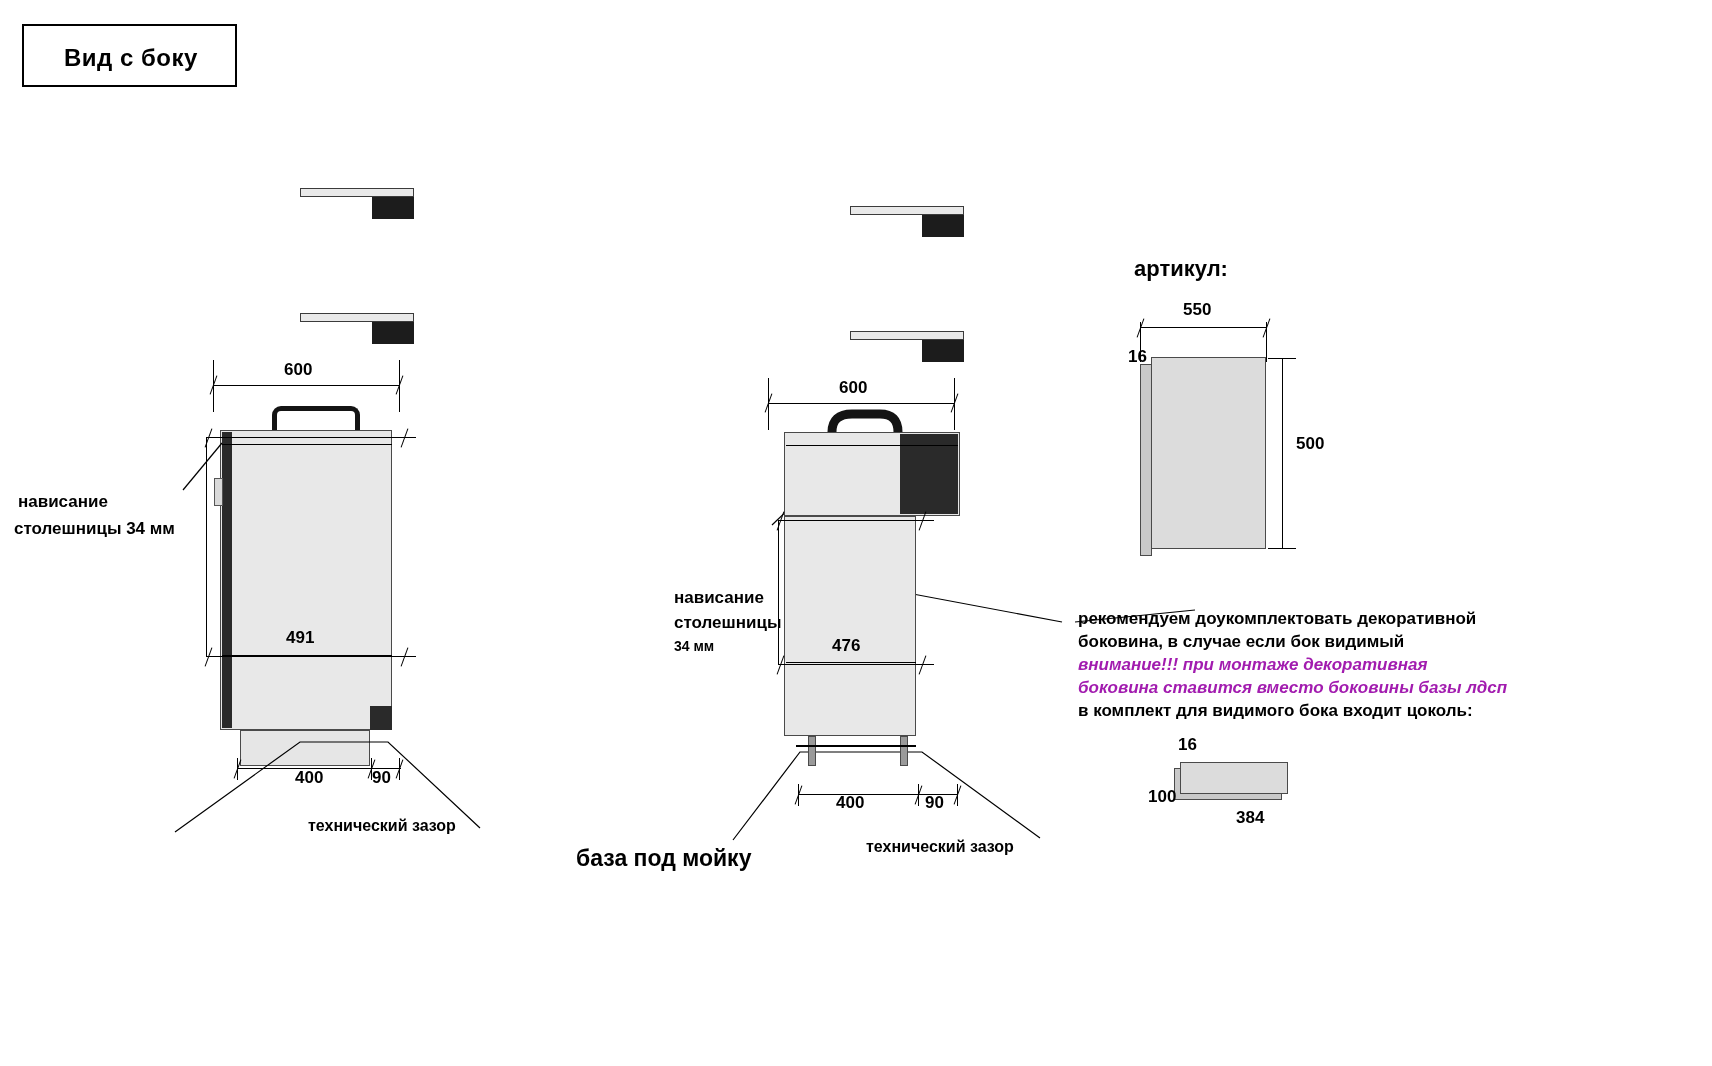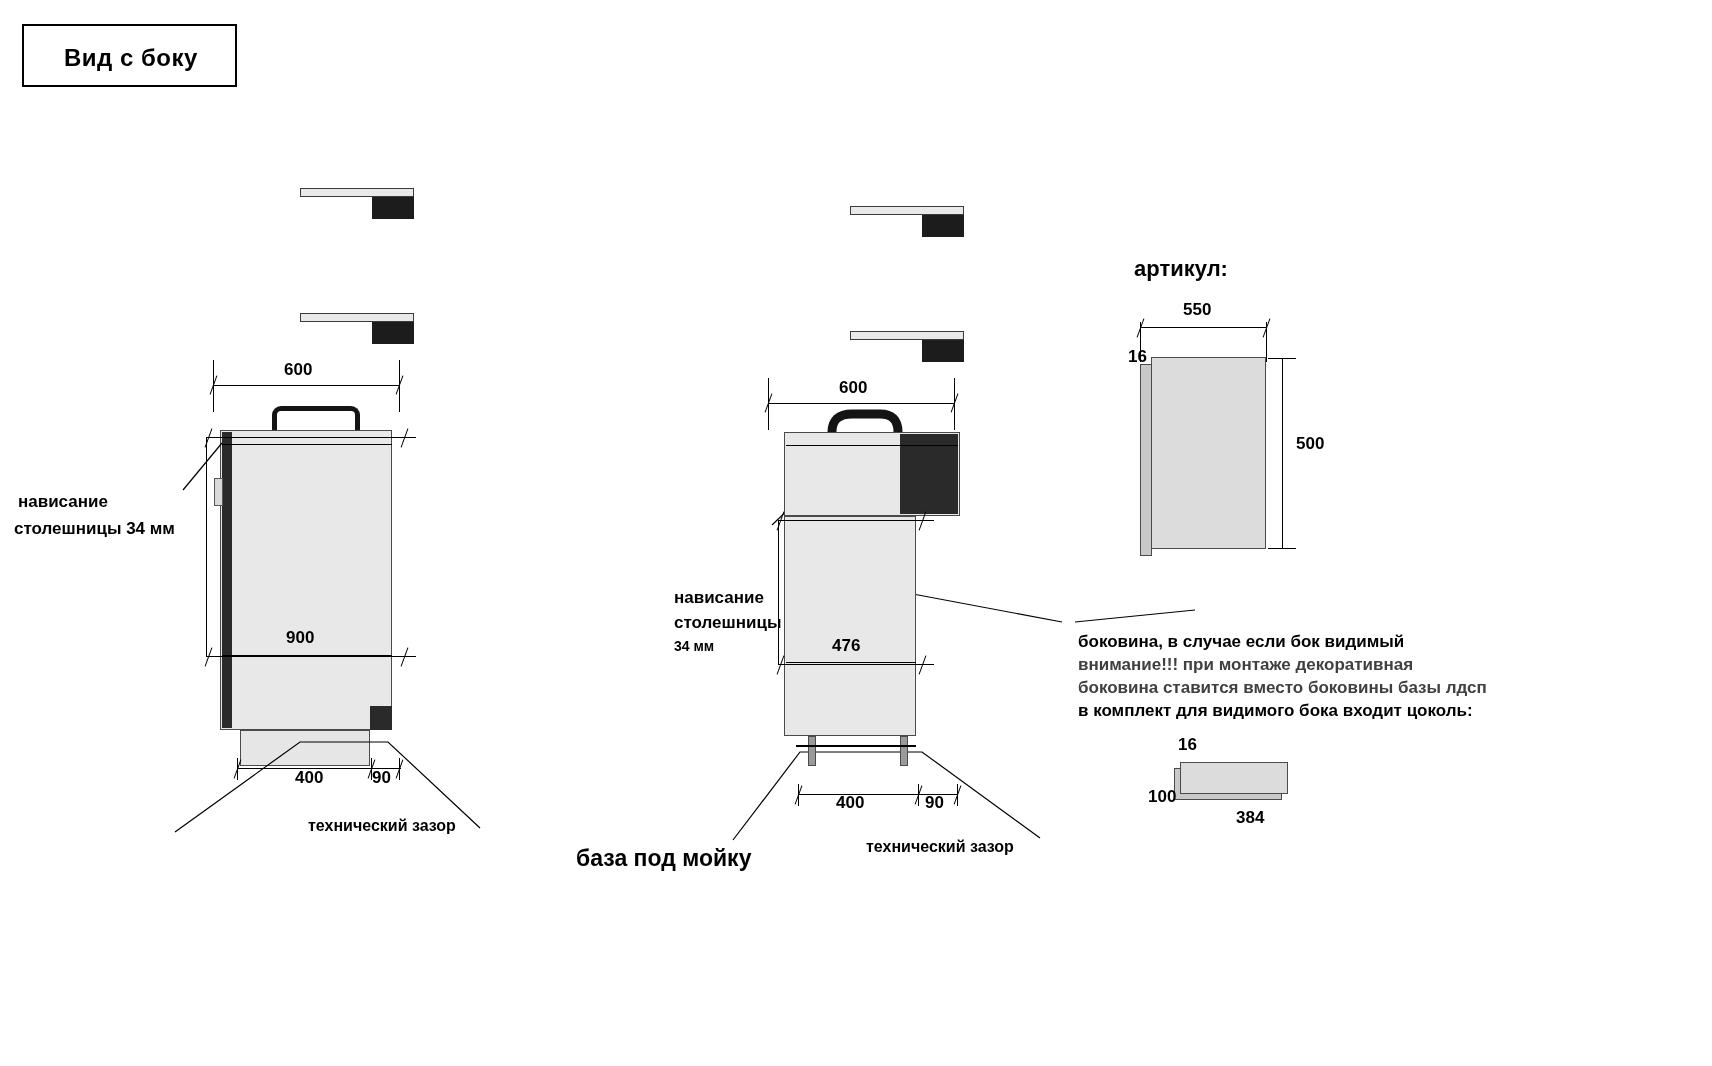"рекомендуем доукомплектовать" div.txt { html: none -> <div>рекомендуем доукомплектовать декоративной</div> }
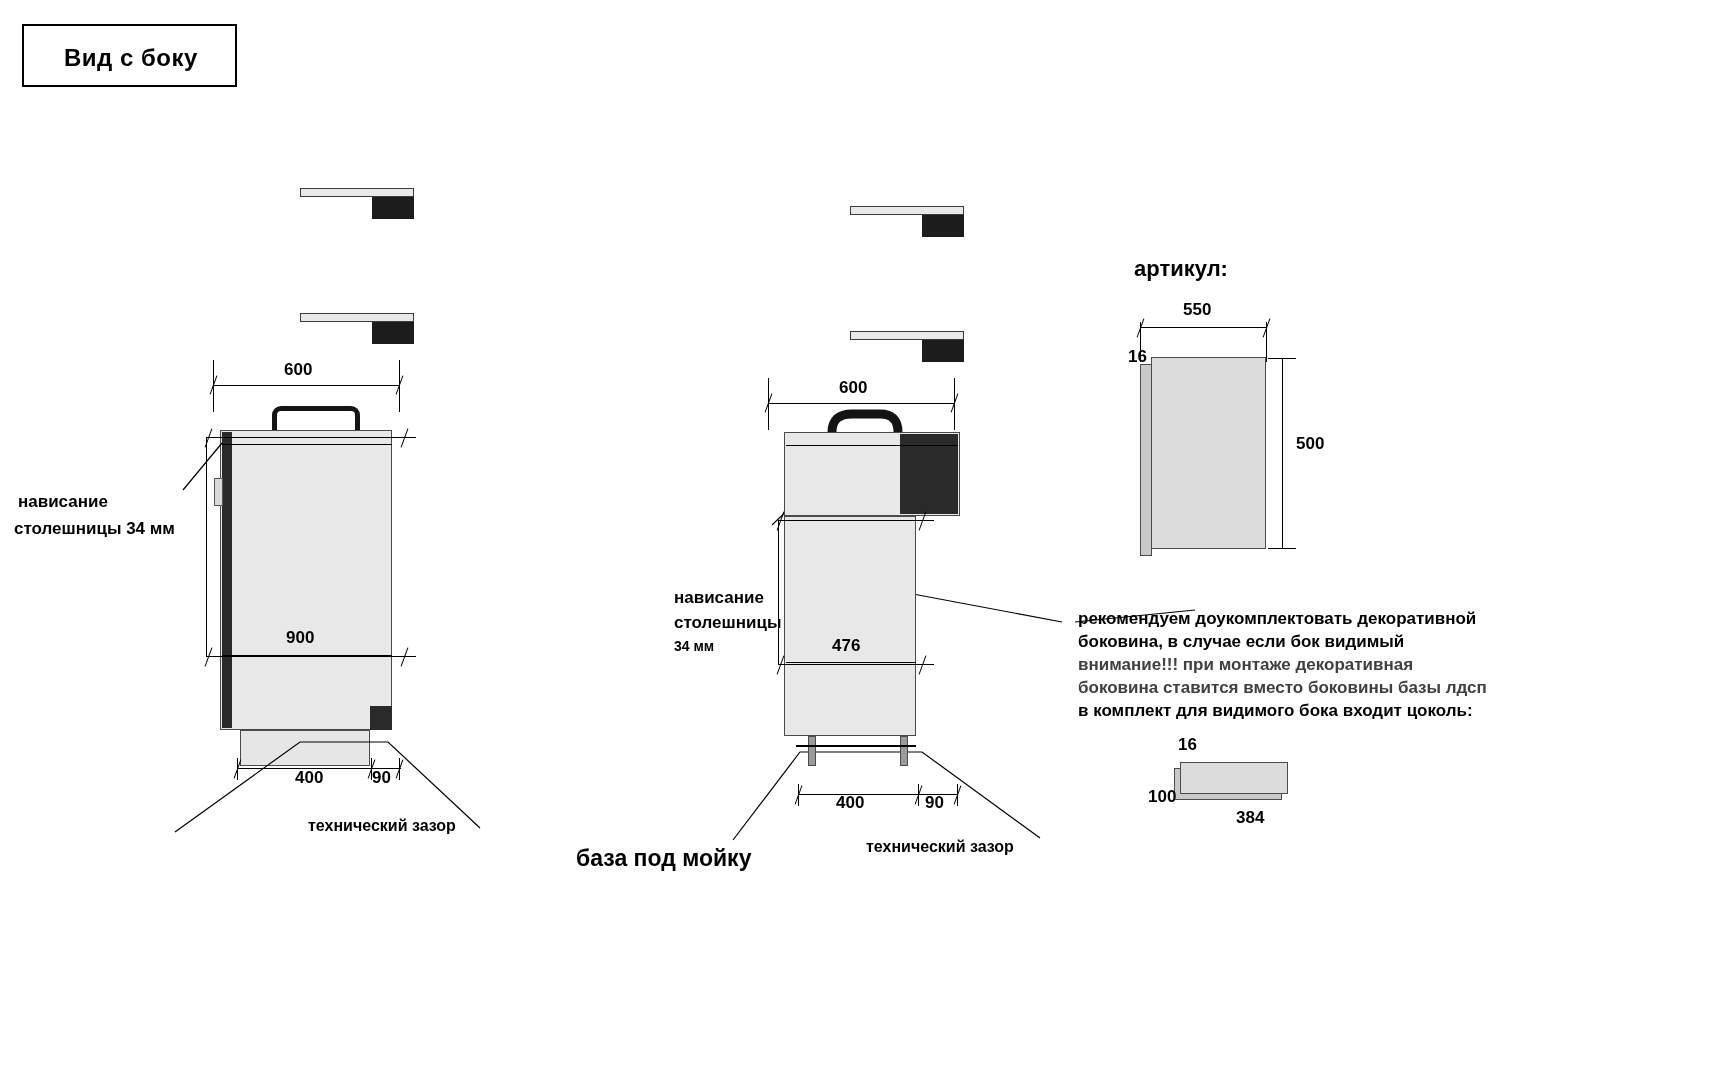"900" div.txt { text: 900 -> 491 }
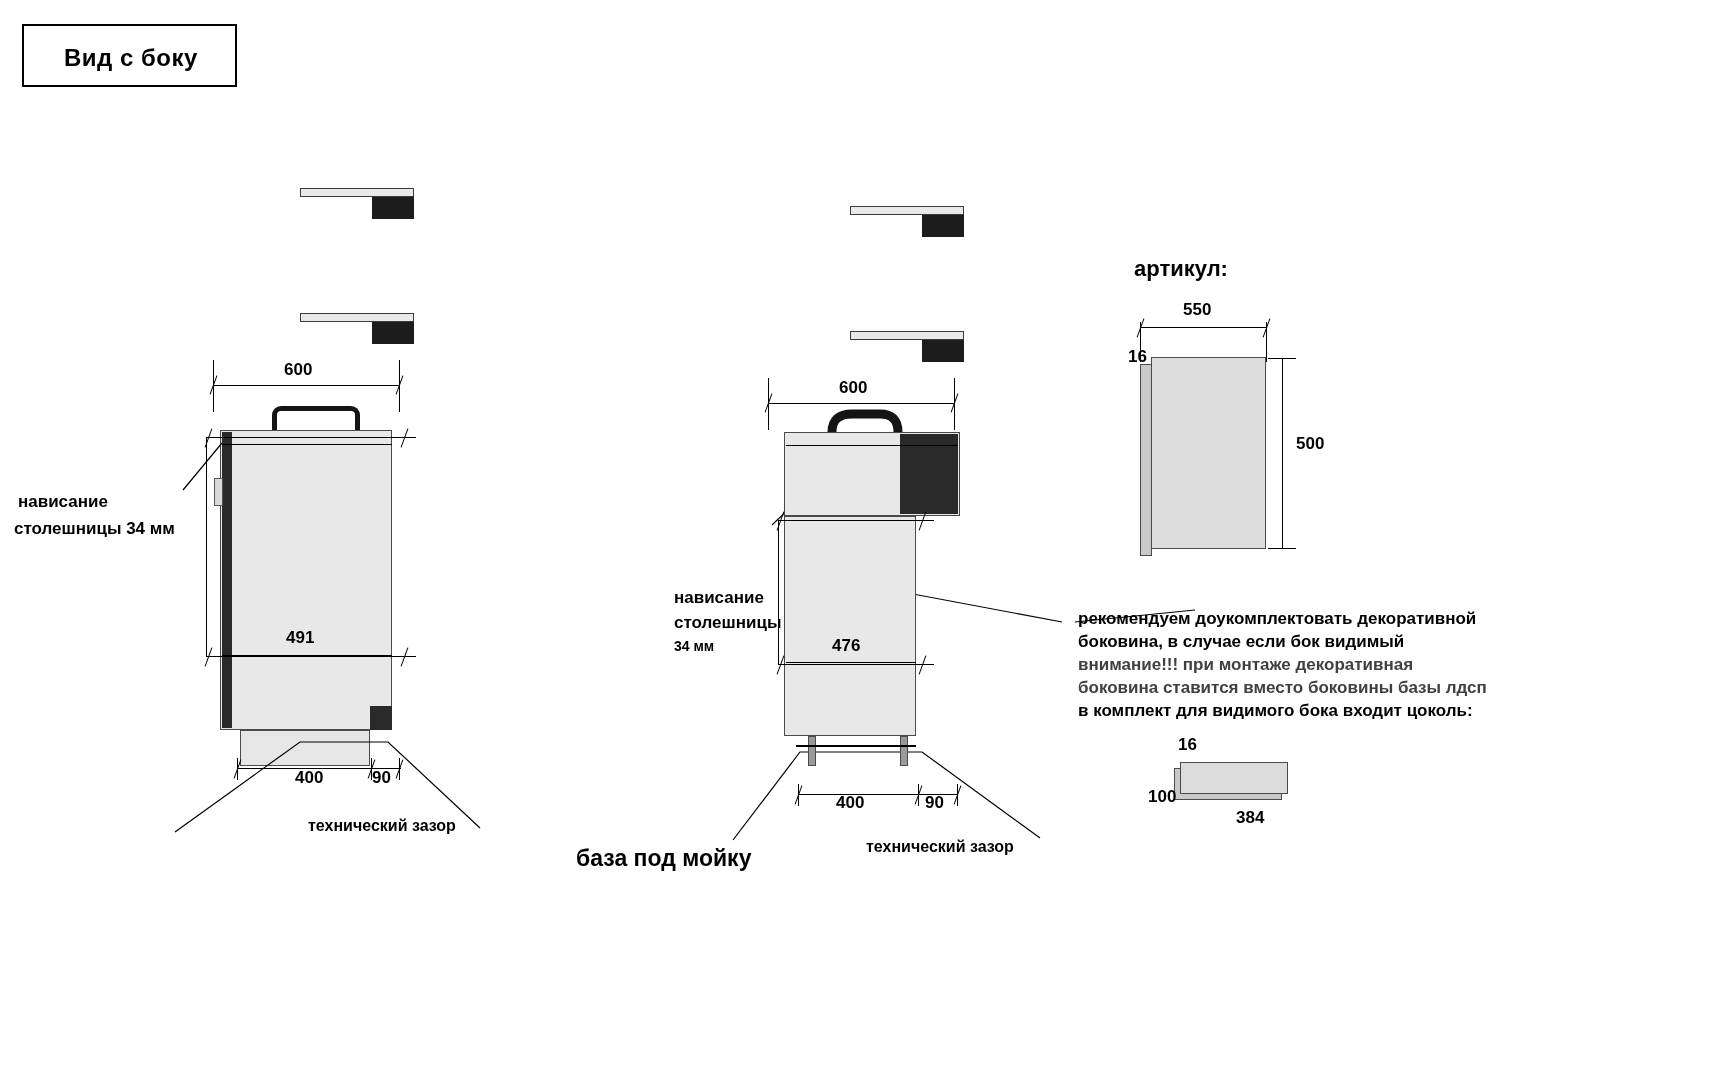"внимание!!! при монтаже декоративная" .red { color: #404040 -> #a21caf; font-style: none -> italic }
